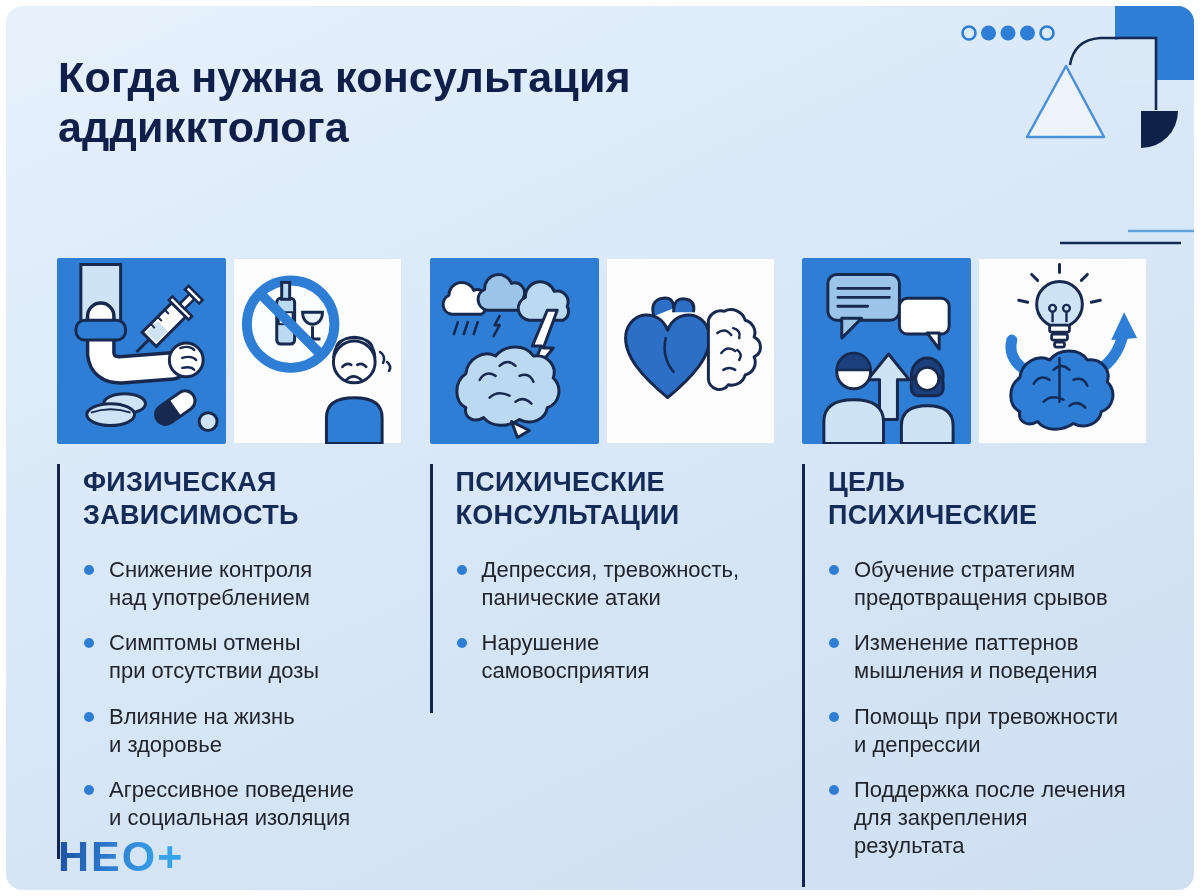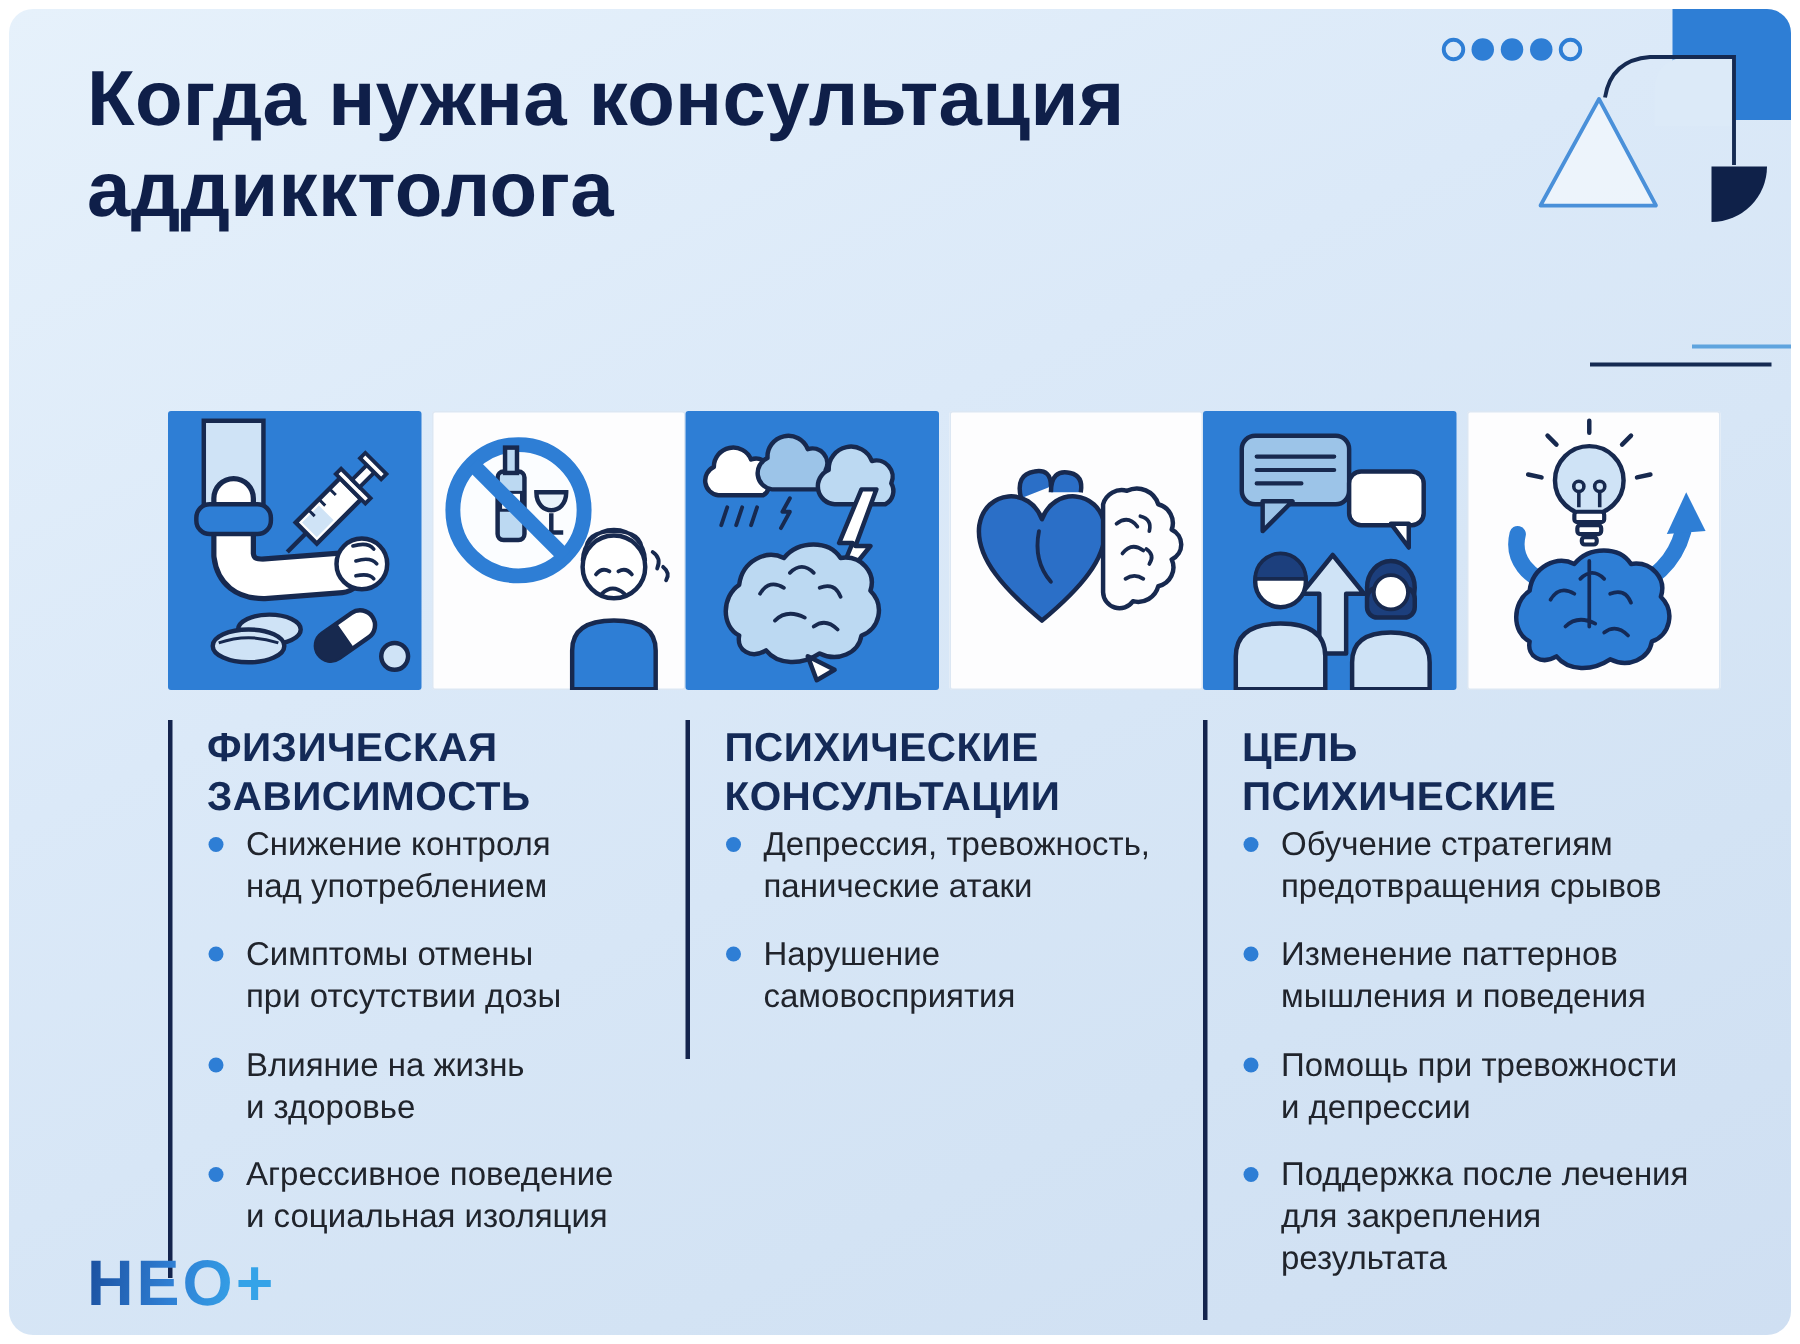"Когда нужна консультация" .title { font-size: 52px -> 43px; top: 36px -> 52px }
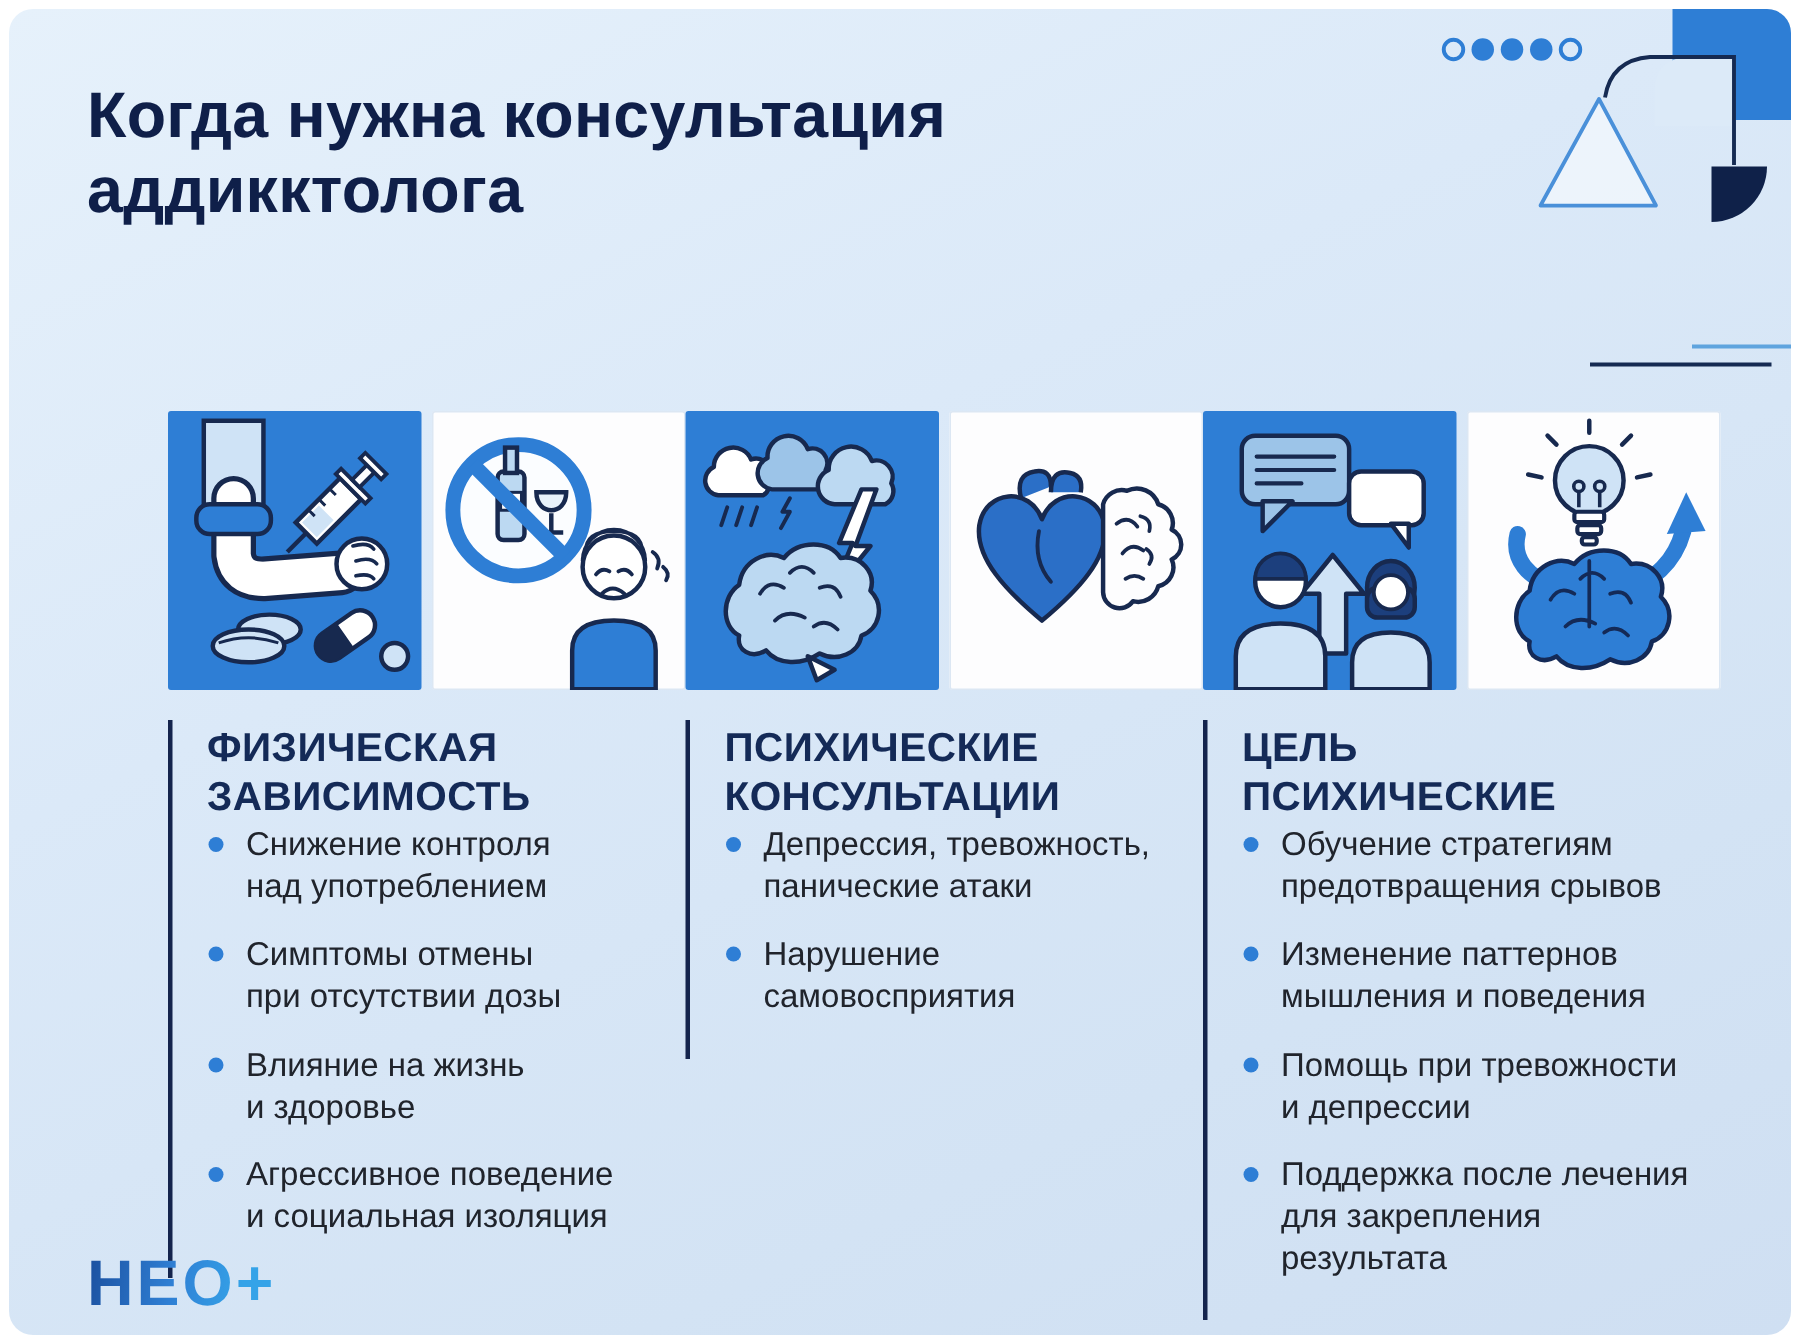"ФИЗИЧЕСКАЯ" .cols { justify-content: flex-end -> space-between; top: 274px -> 258px }
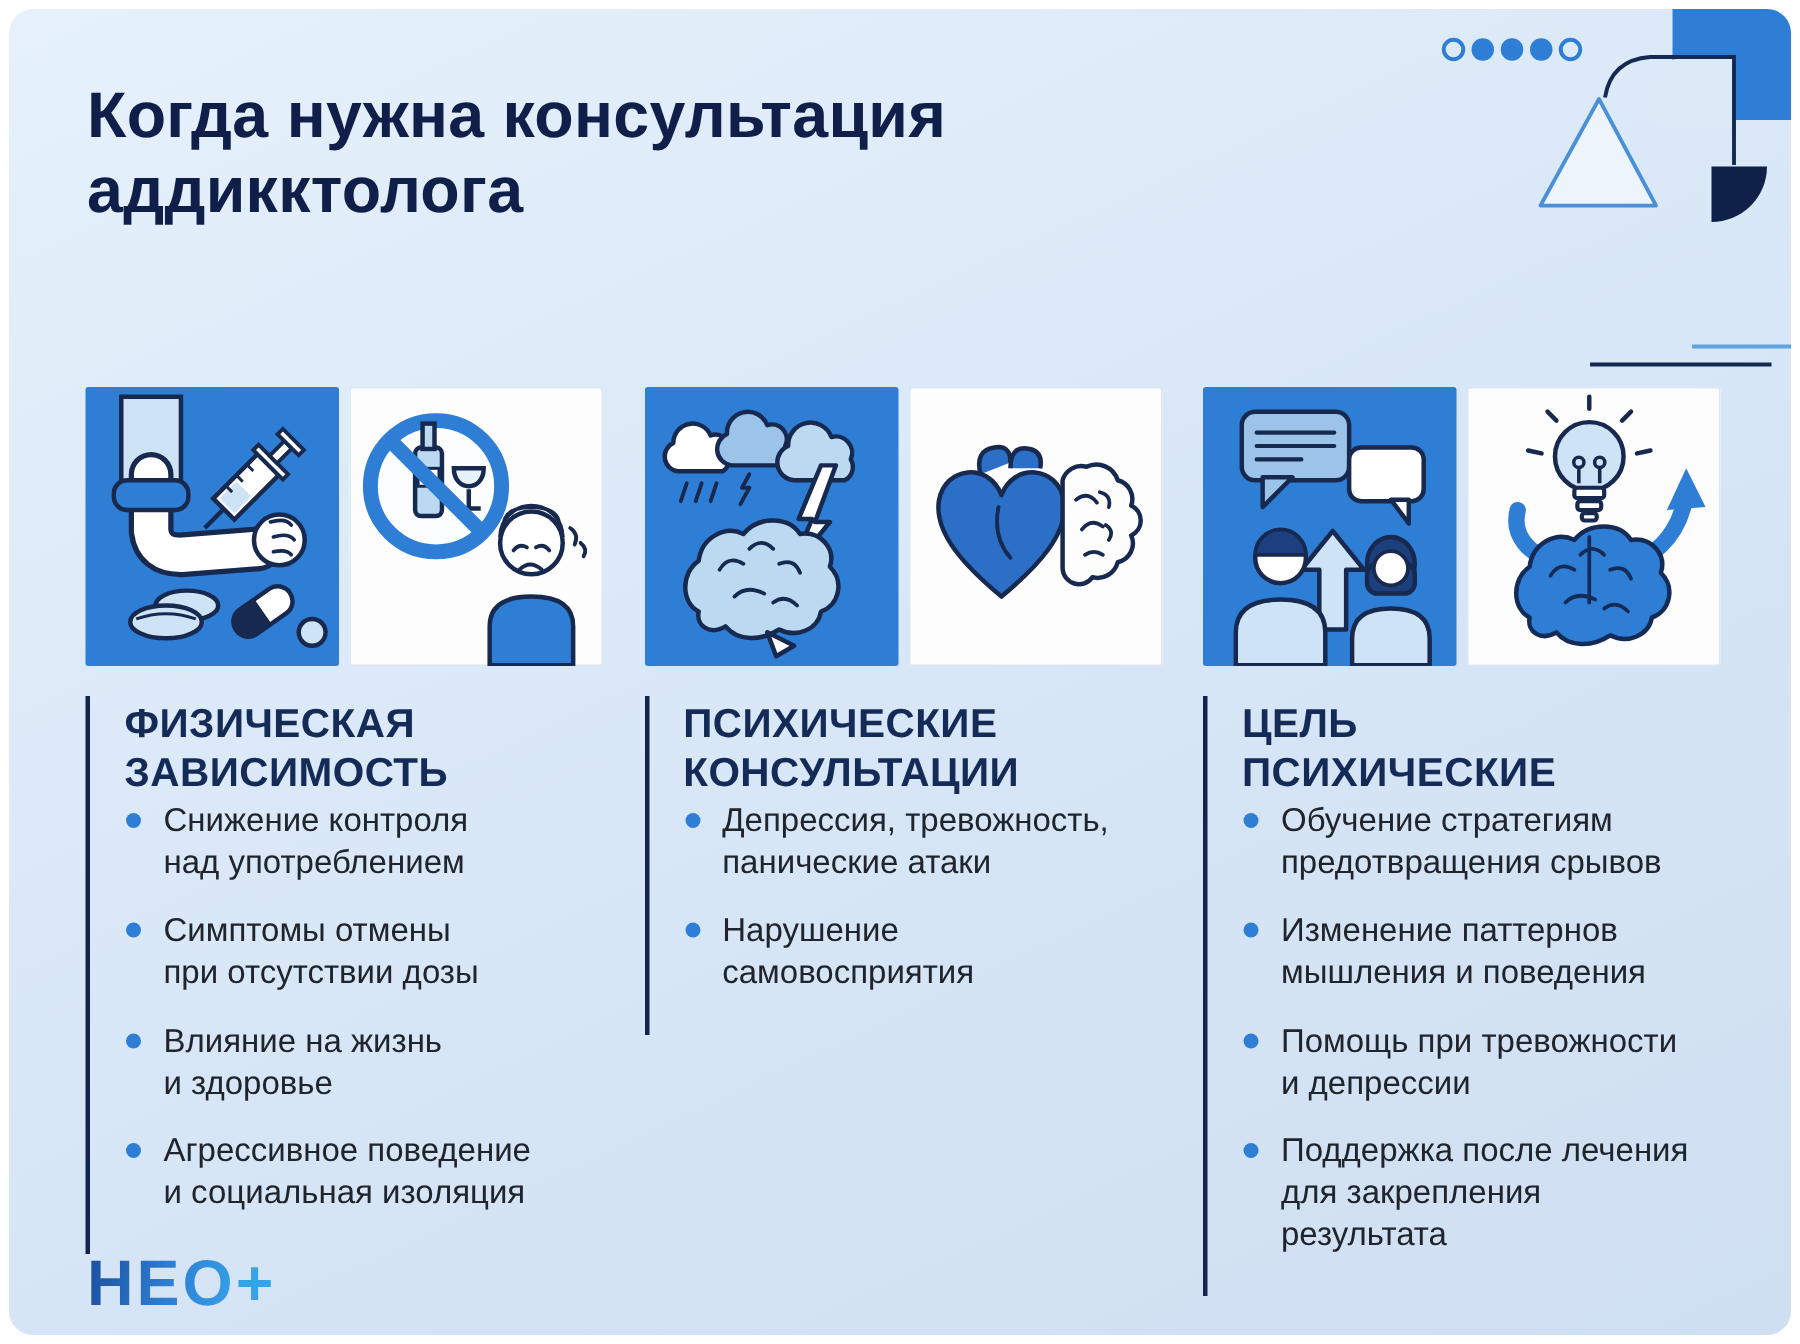"Снижение контроля" ul.bullets { margin-top: none -> 23px }
